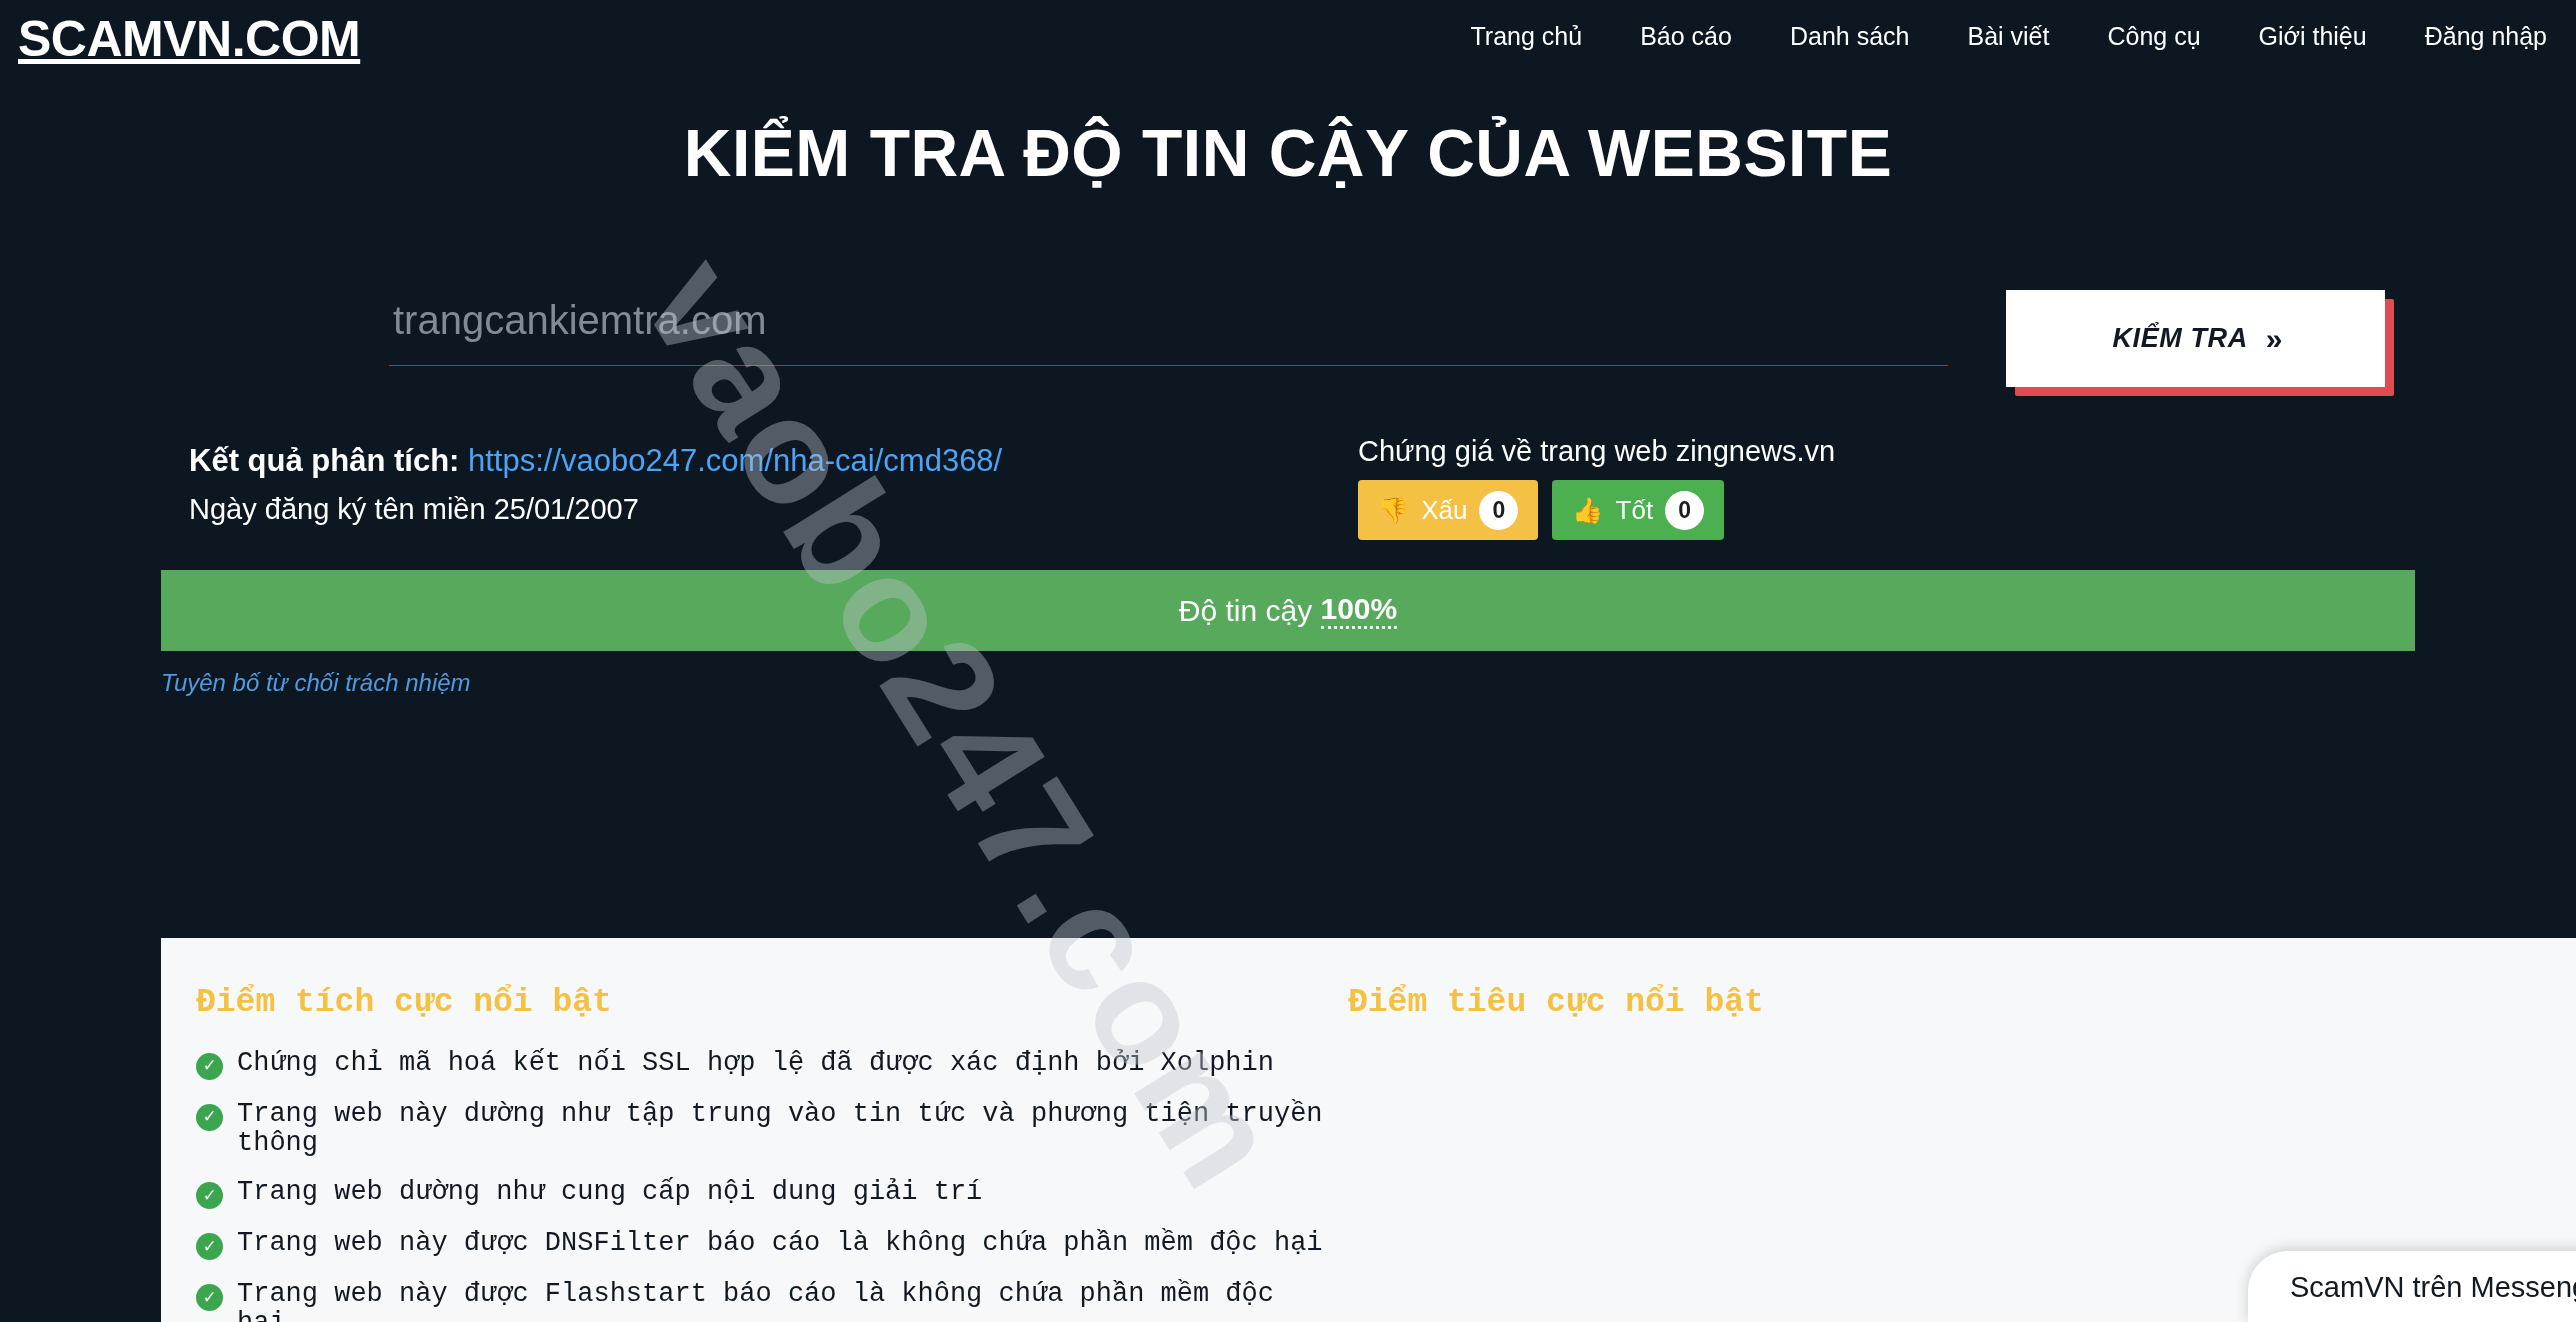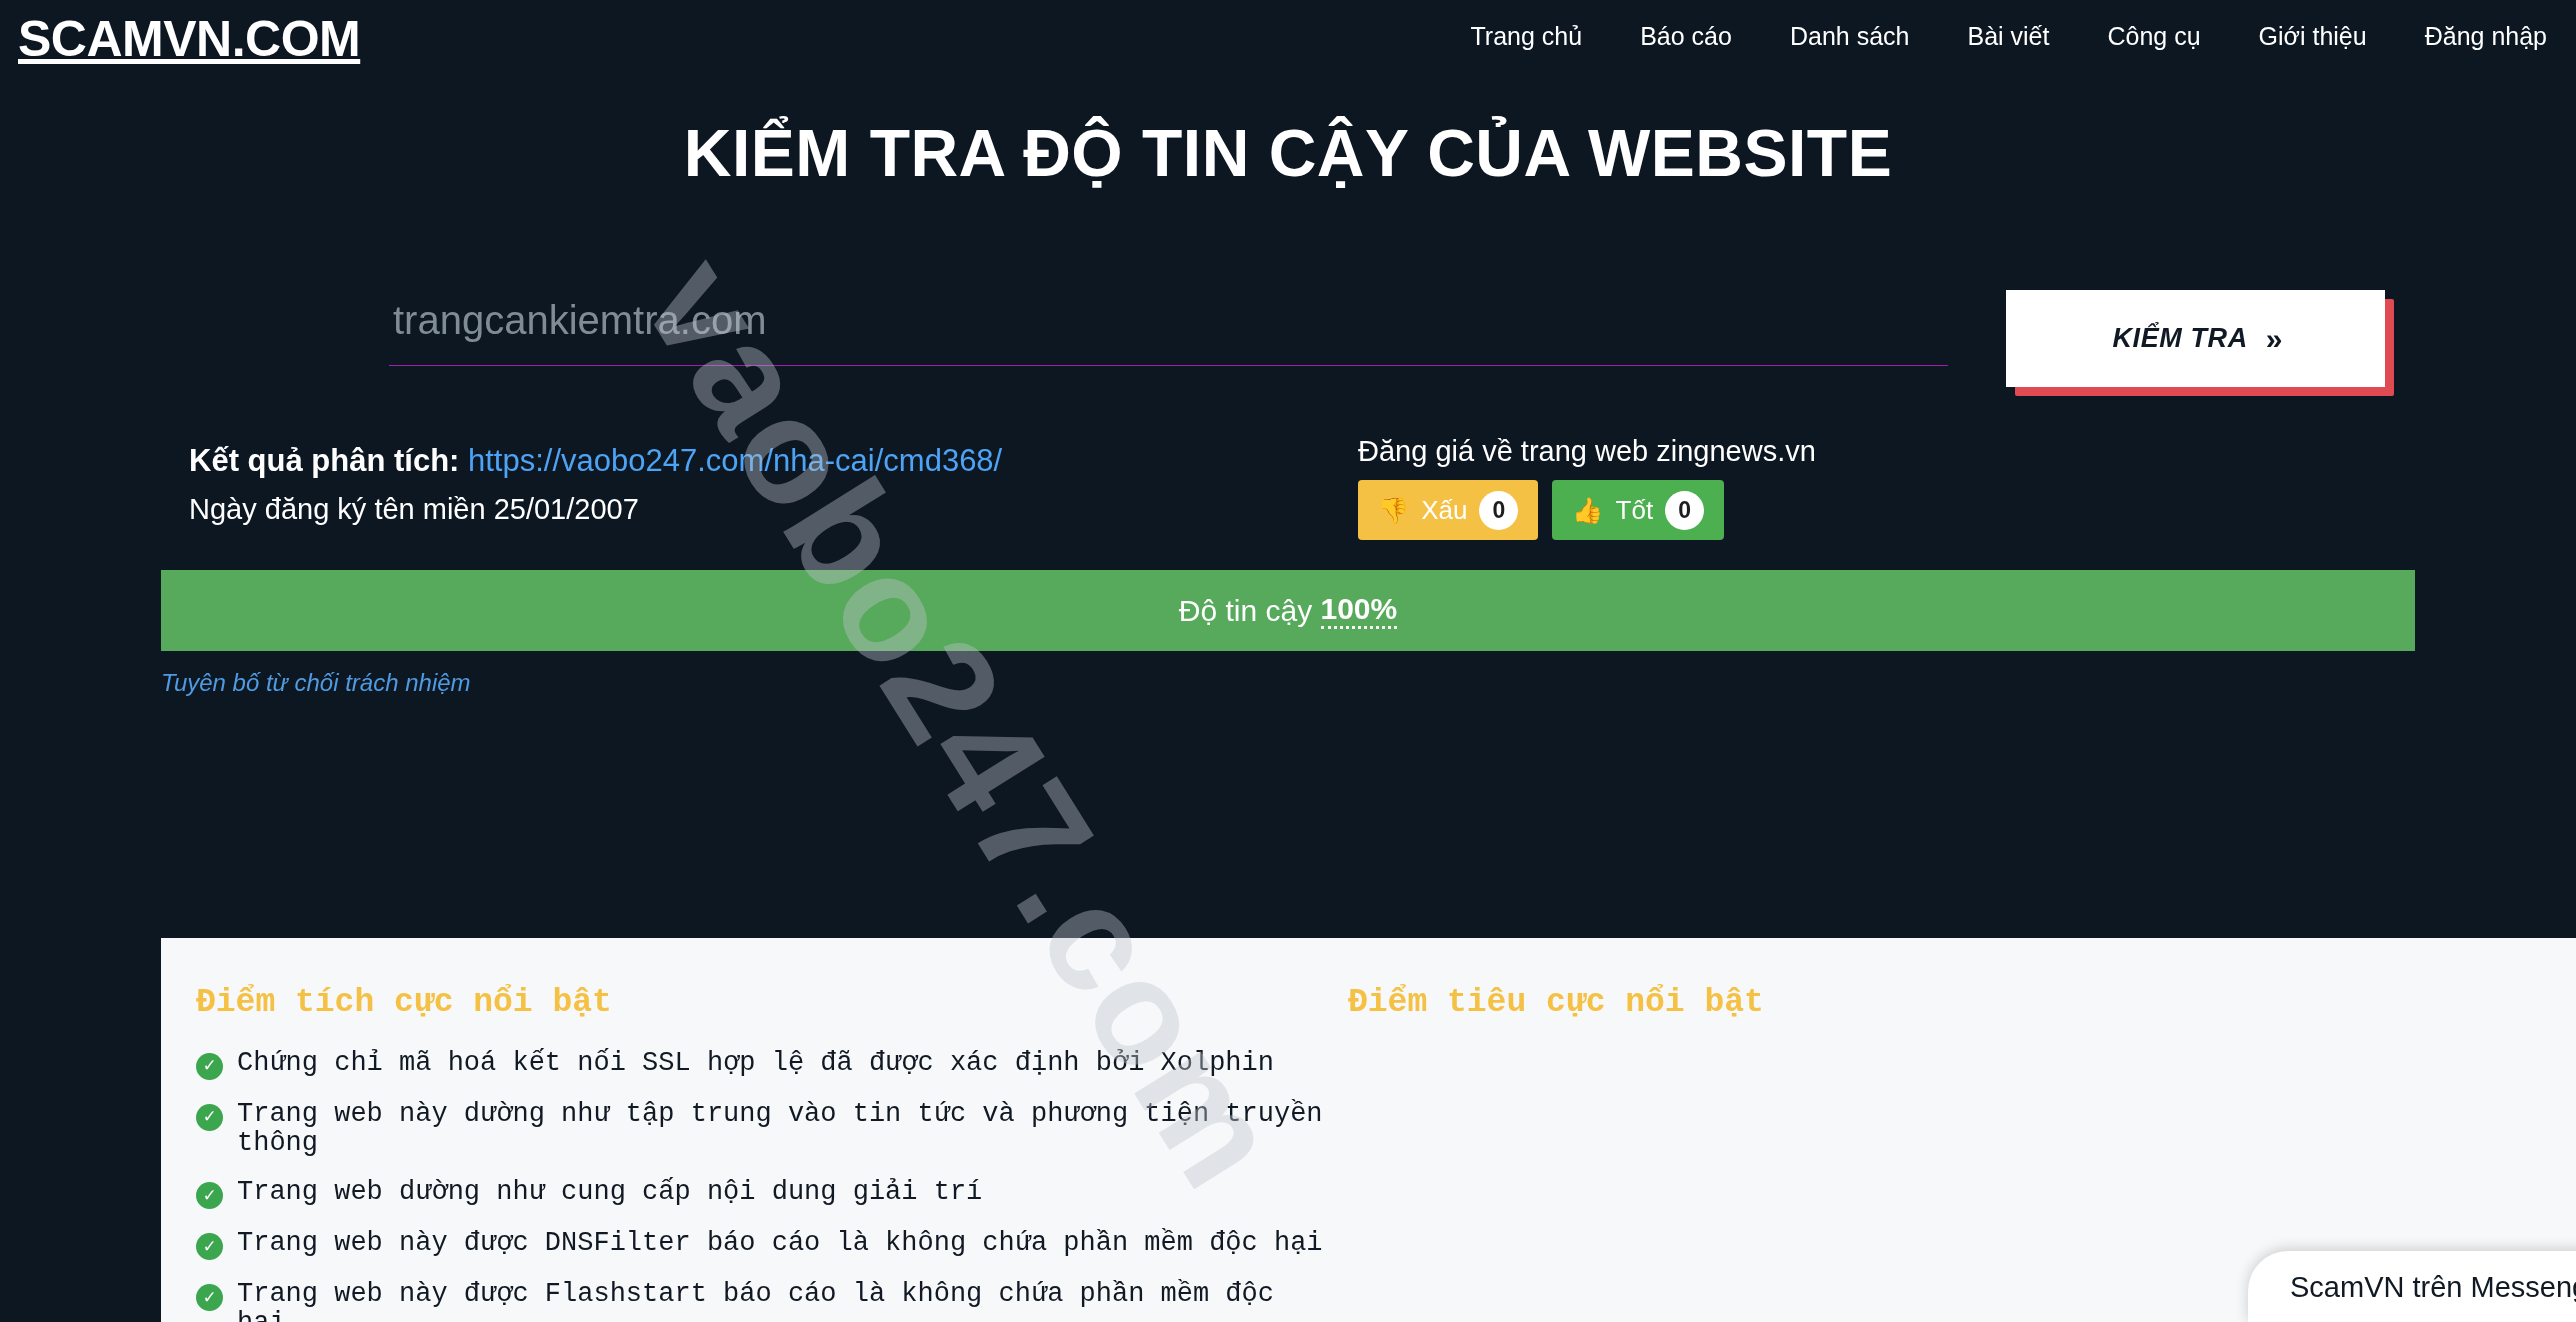"Đăng giá về trang web" div.rating-title { text: Đăng -> Chứng }
